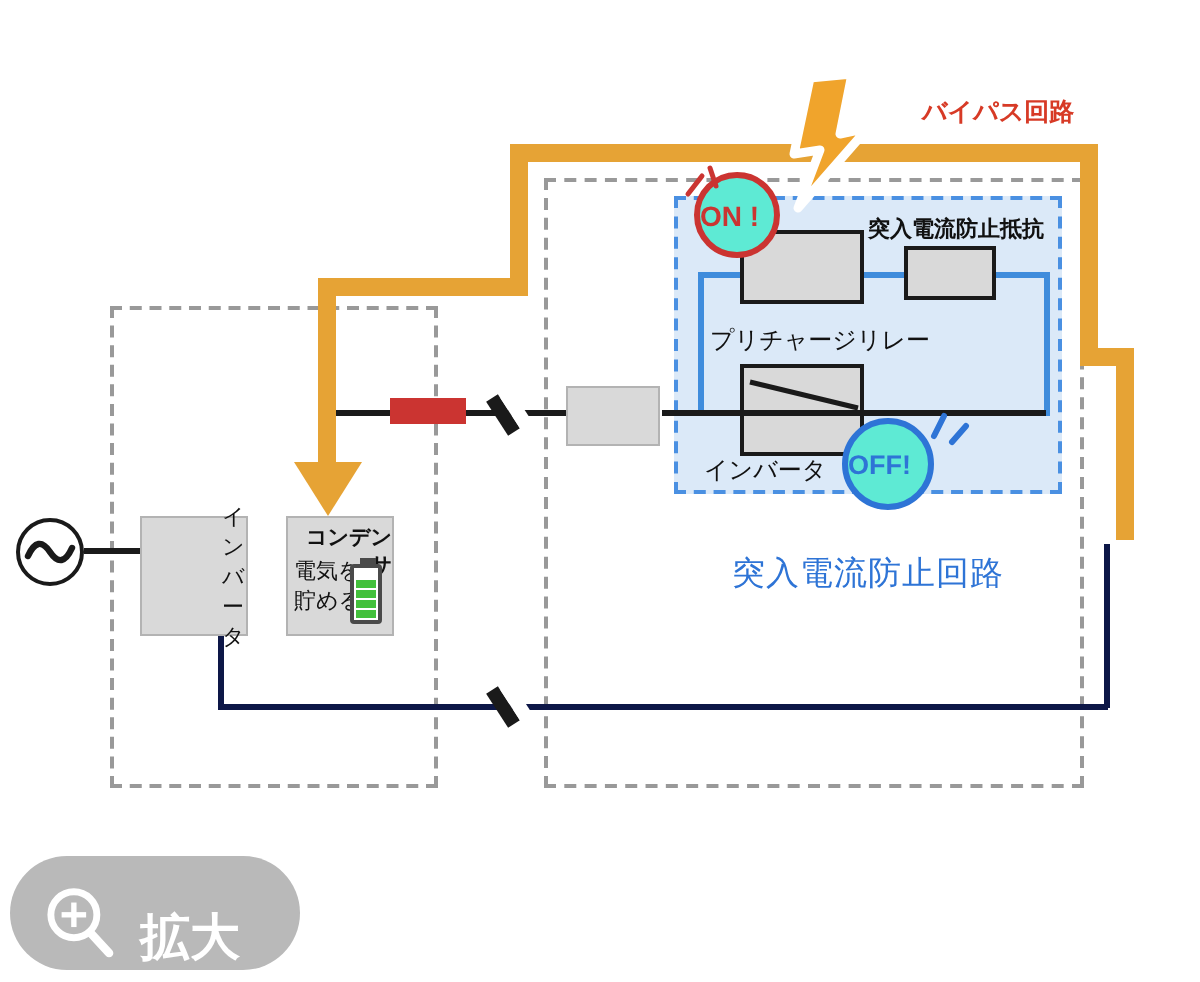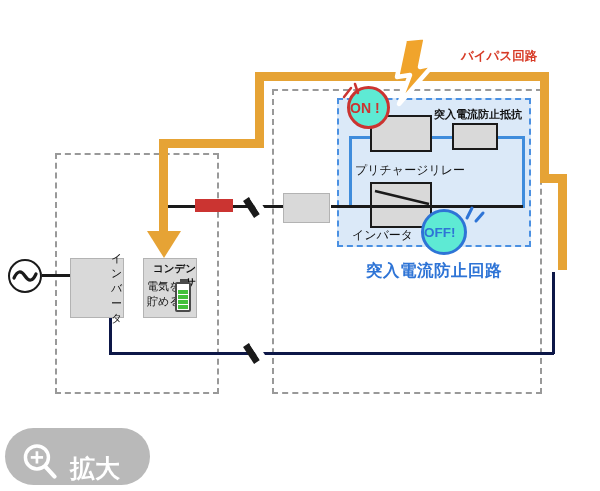"突入電流防止回路" .lbl.inrush { font-weight: bold -> normal; top: 260px -> 276px }
